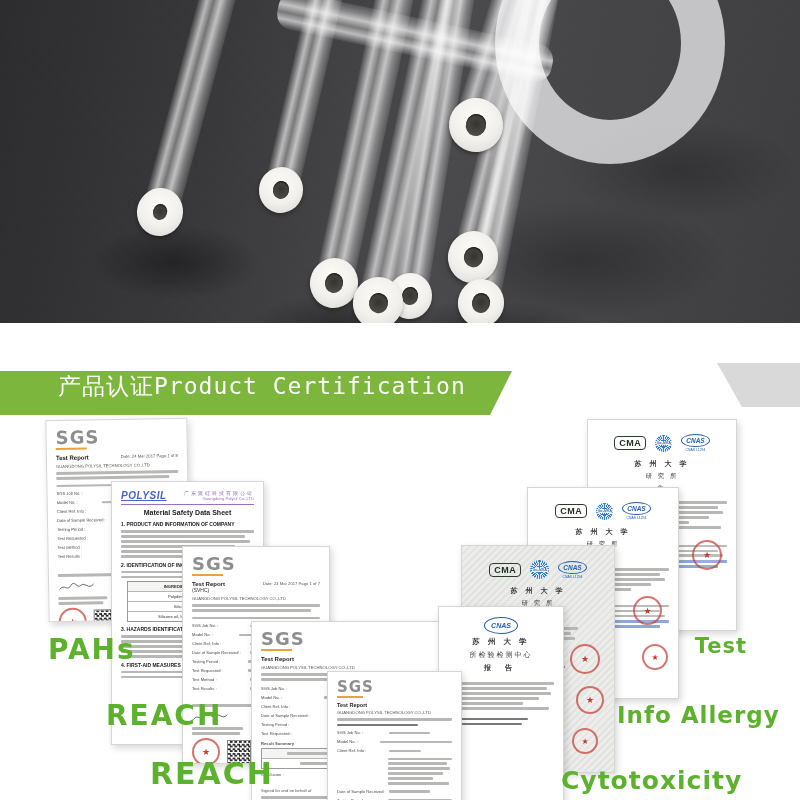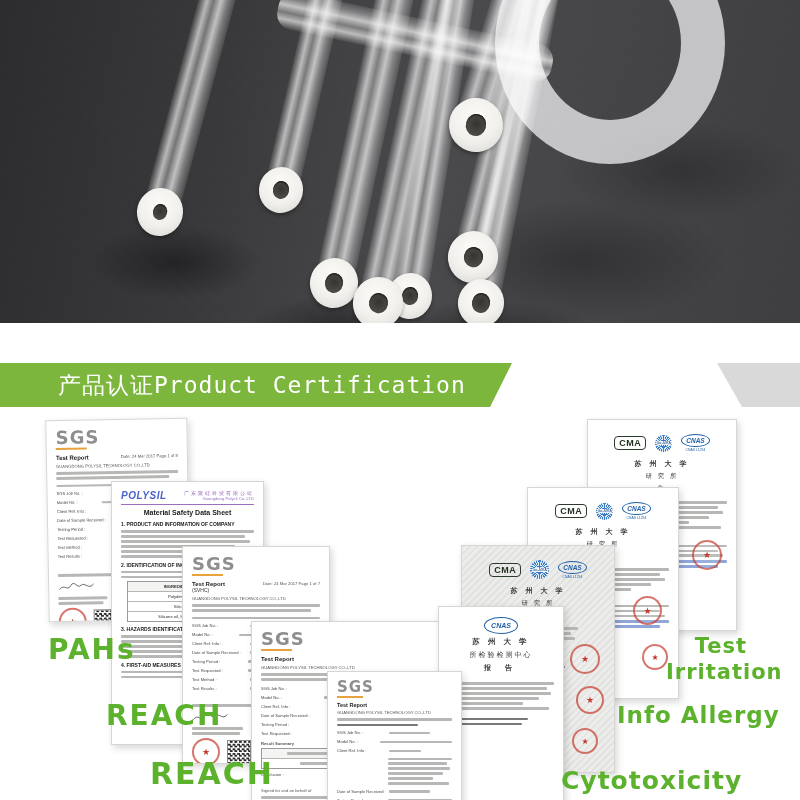"产品认证Product Certification" .banner { align-items: center -> none; top: 363px -> 371px }
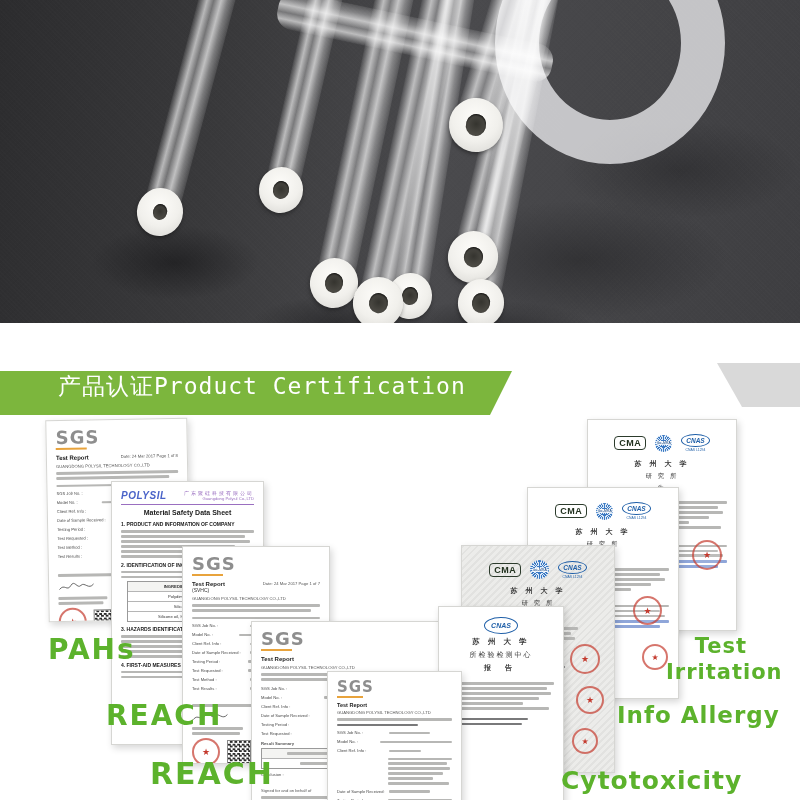"POLYSIL" .polysil { text-decoration: none -> underline }
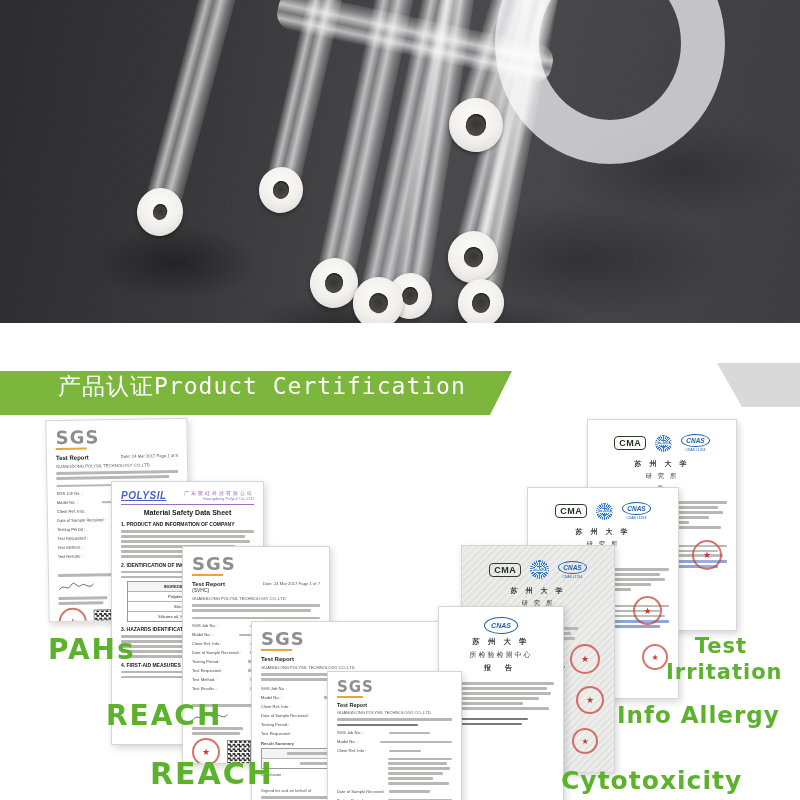"Irritation" div { html: <div>Irritation</div> -> none }
